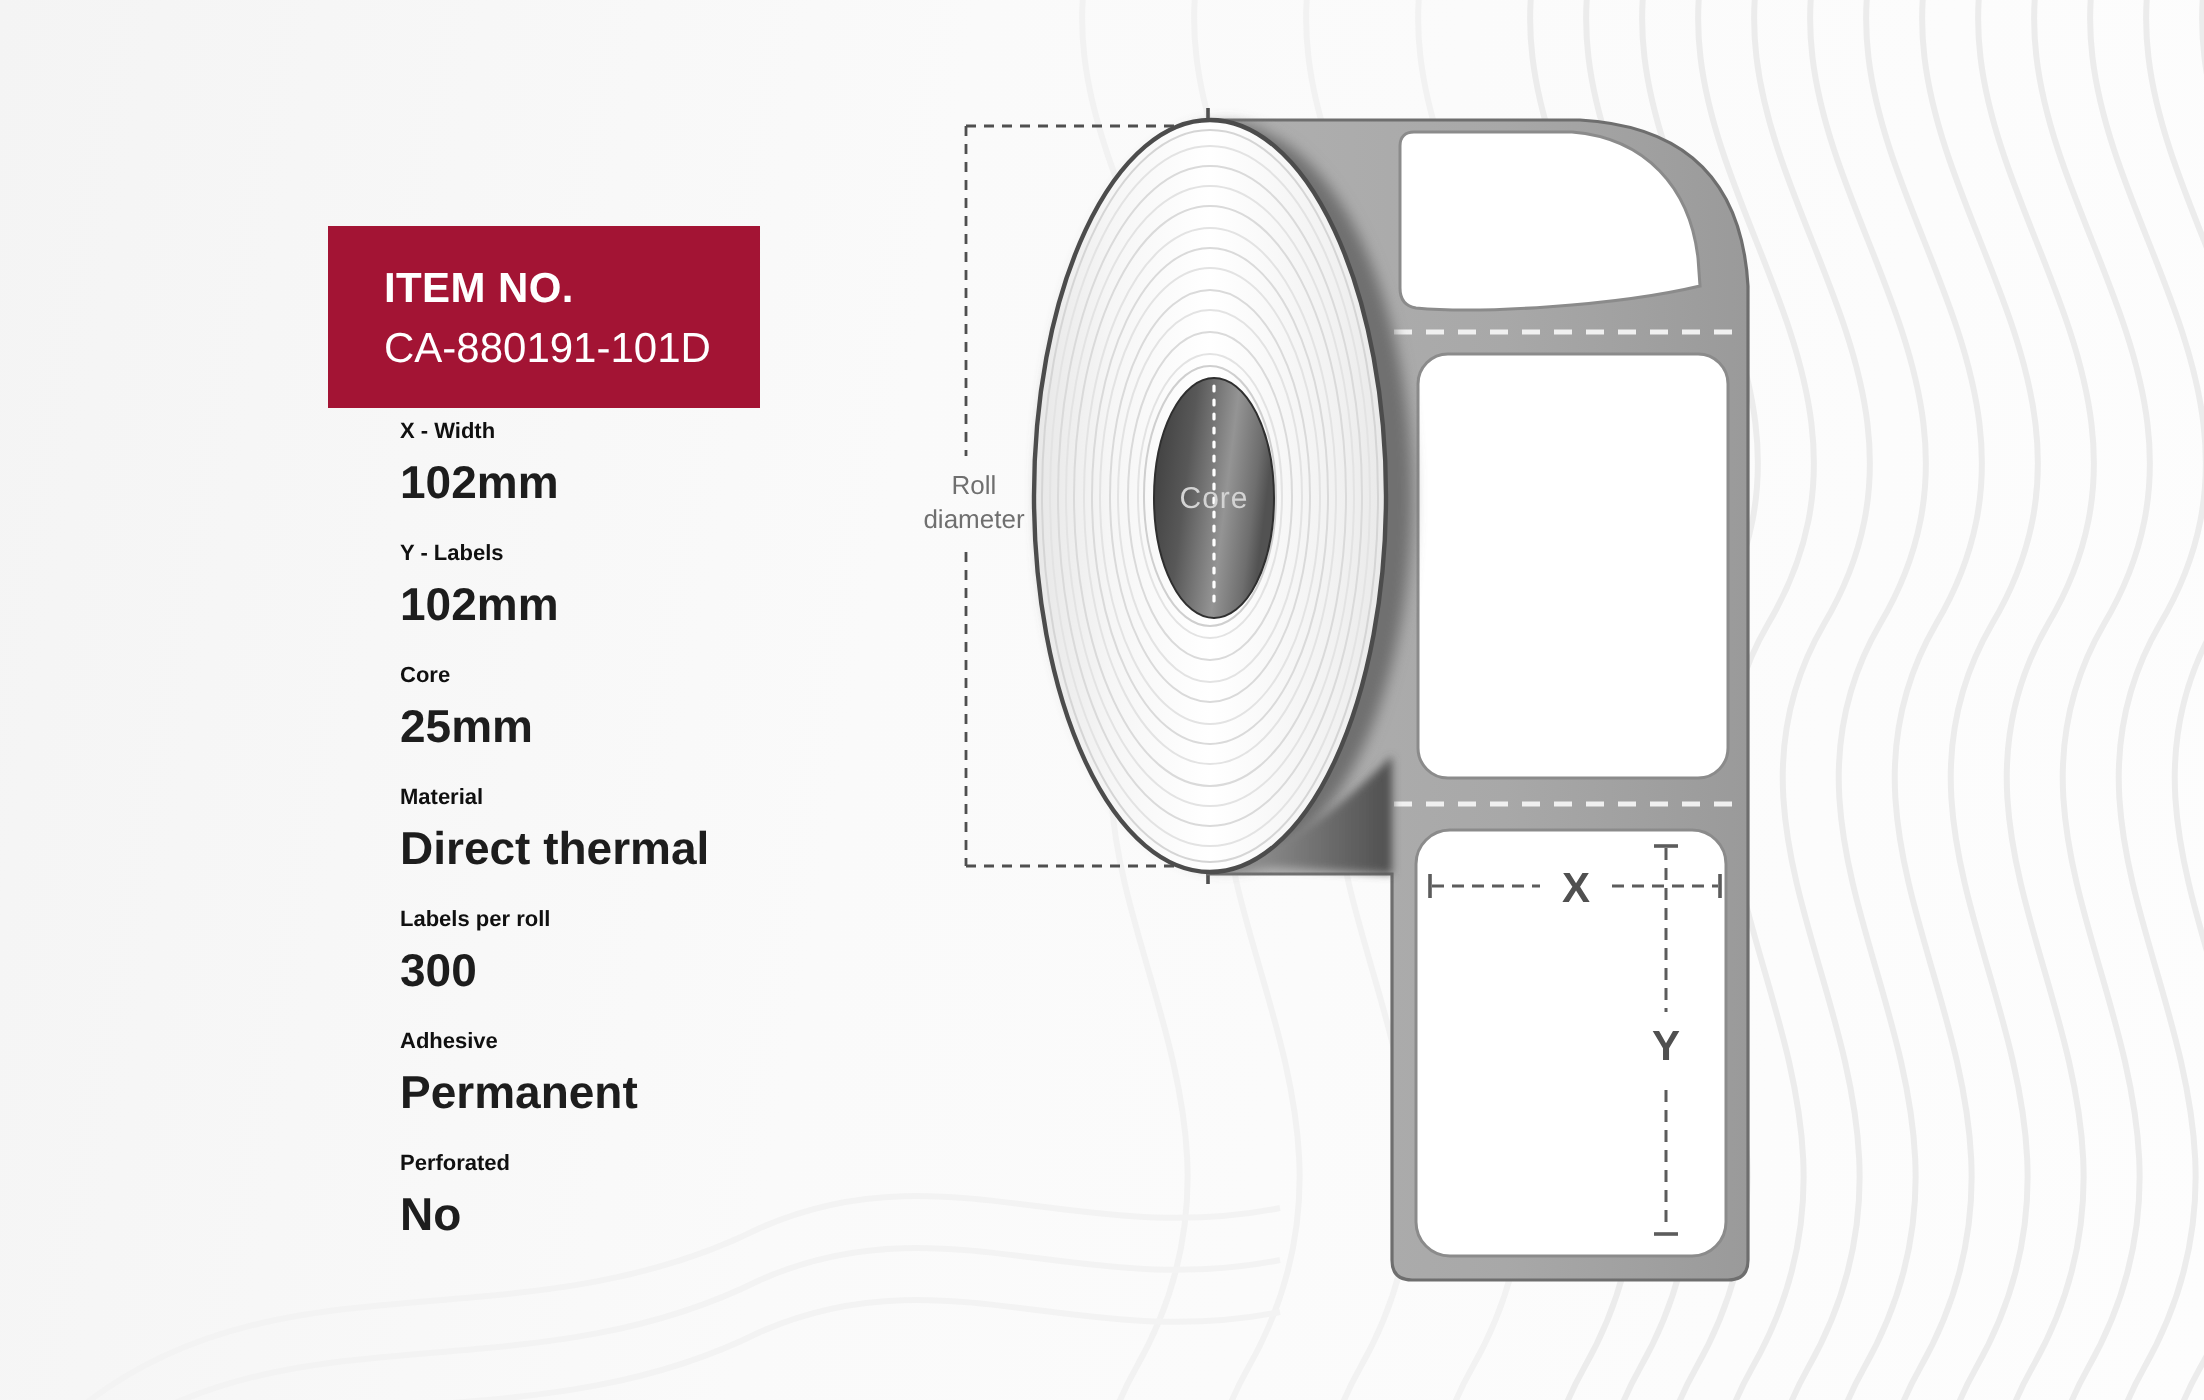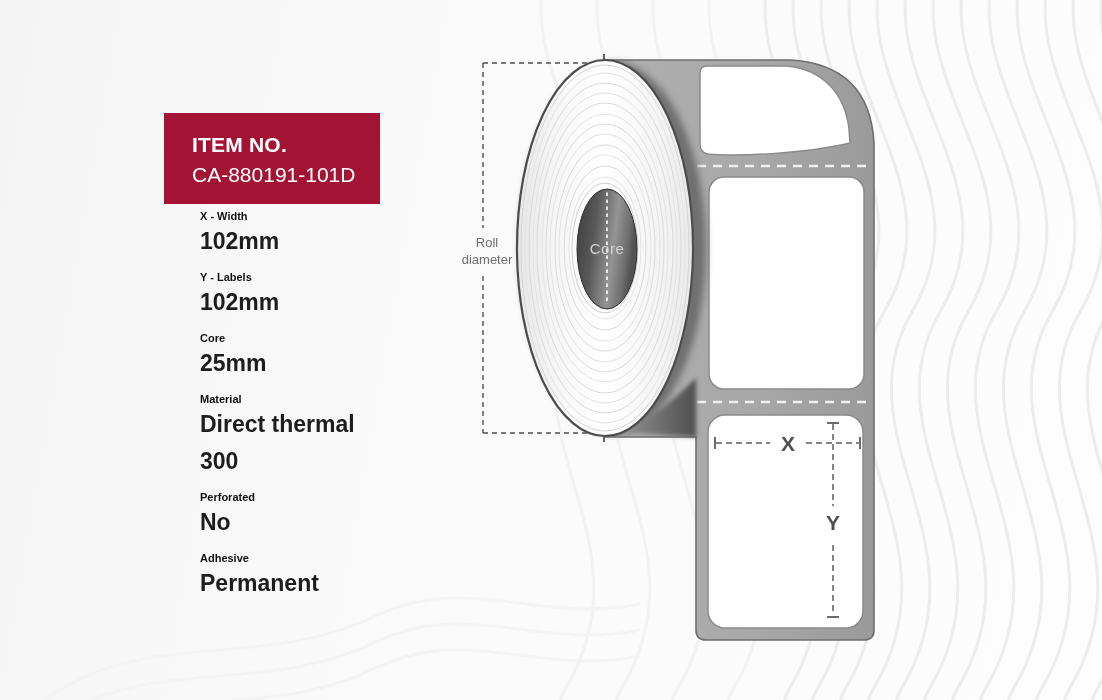"Labels per roll" div.spec-label { html: none -> <div>Labels per roll</div> }
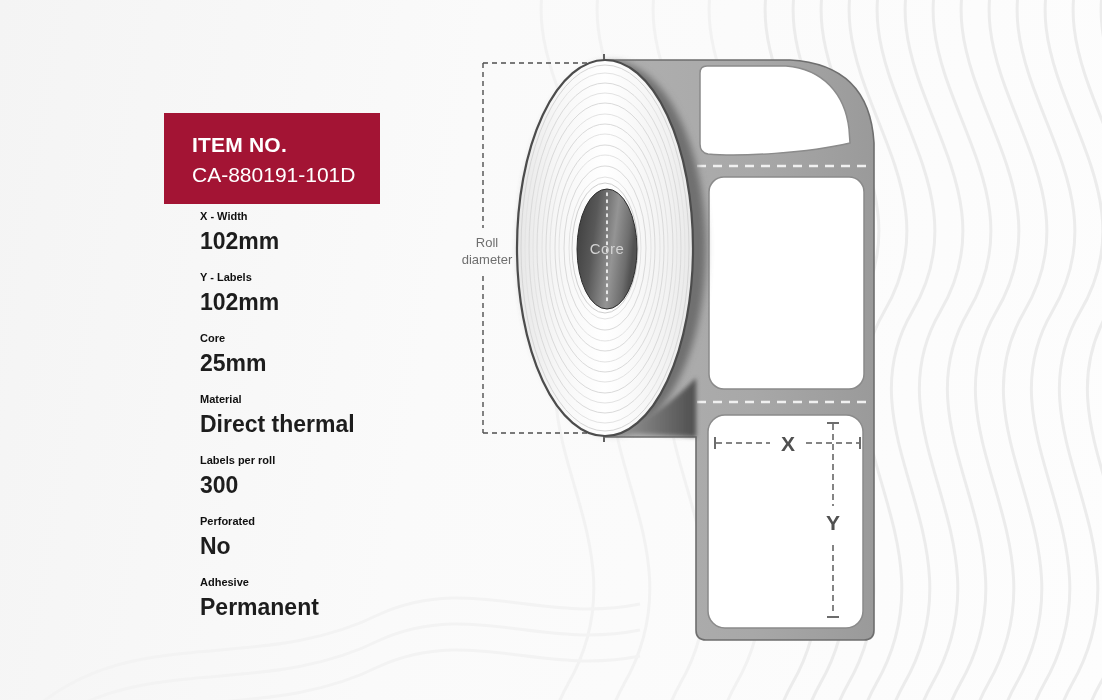"Perforated" div.spec { order: before "Adhesive" -> after "Adhesive" }
